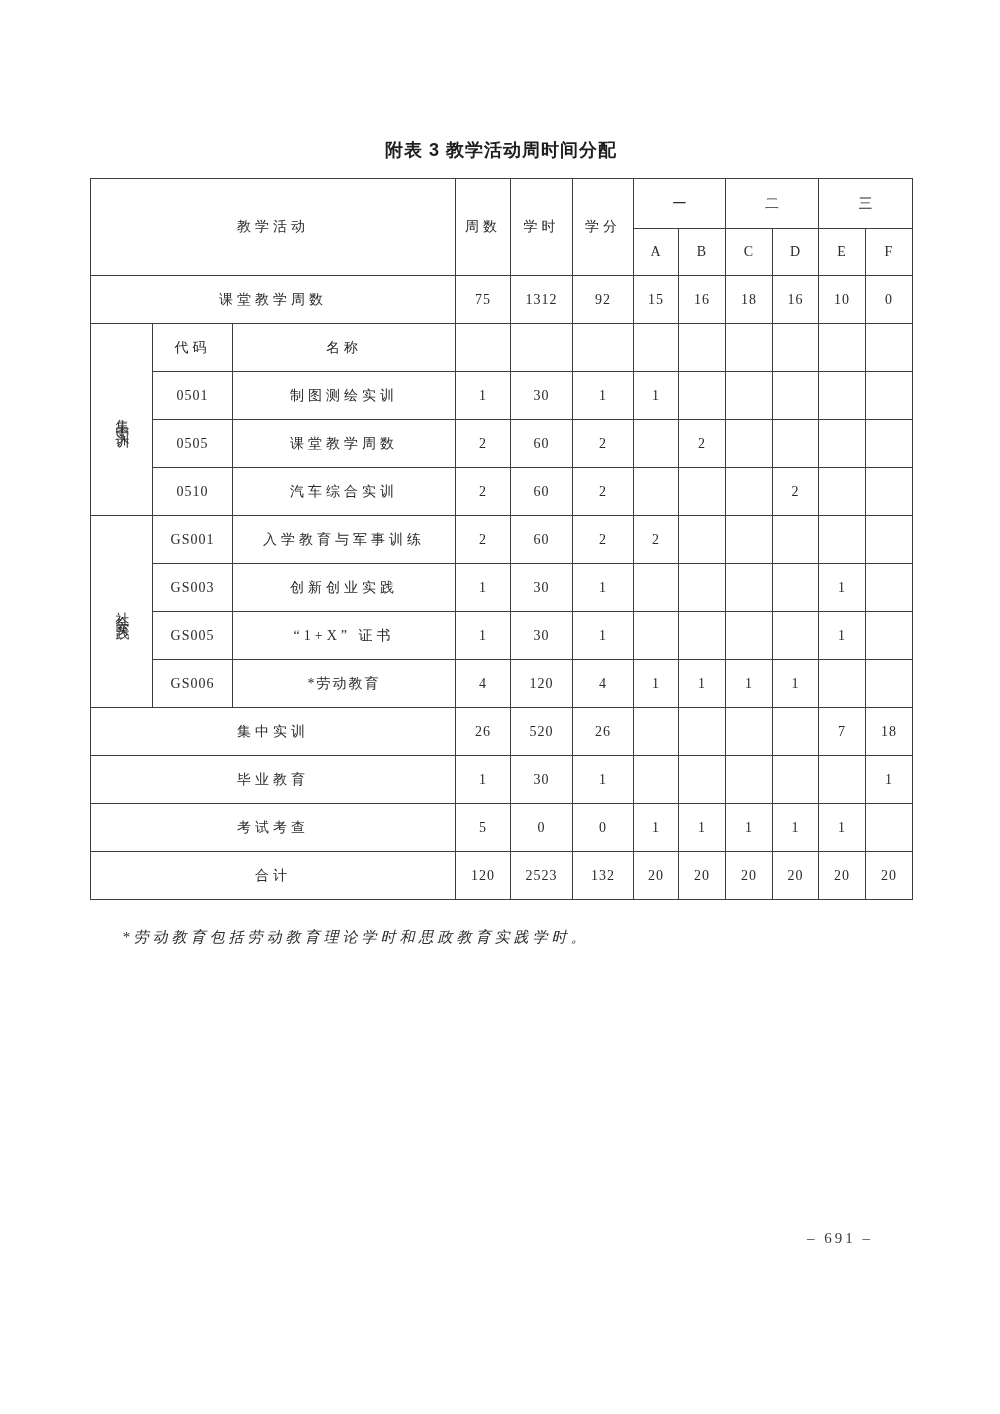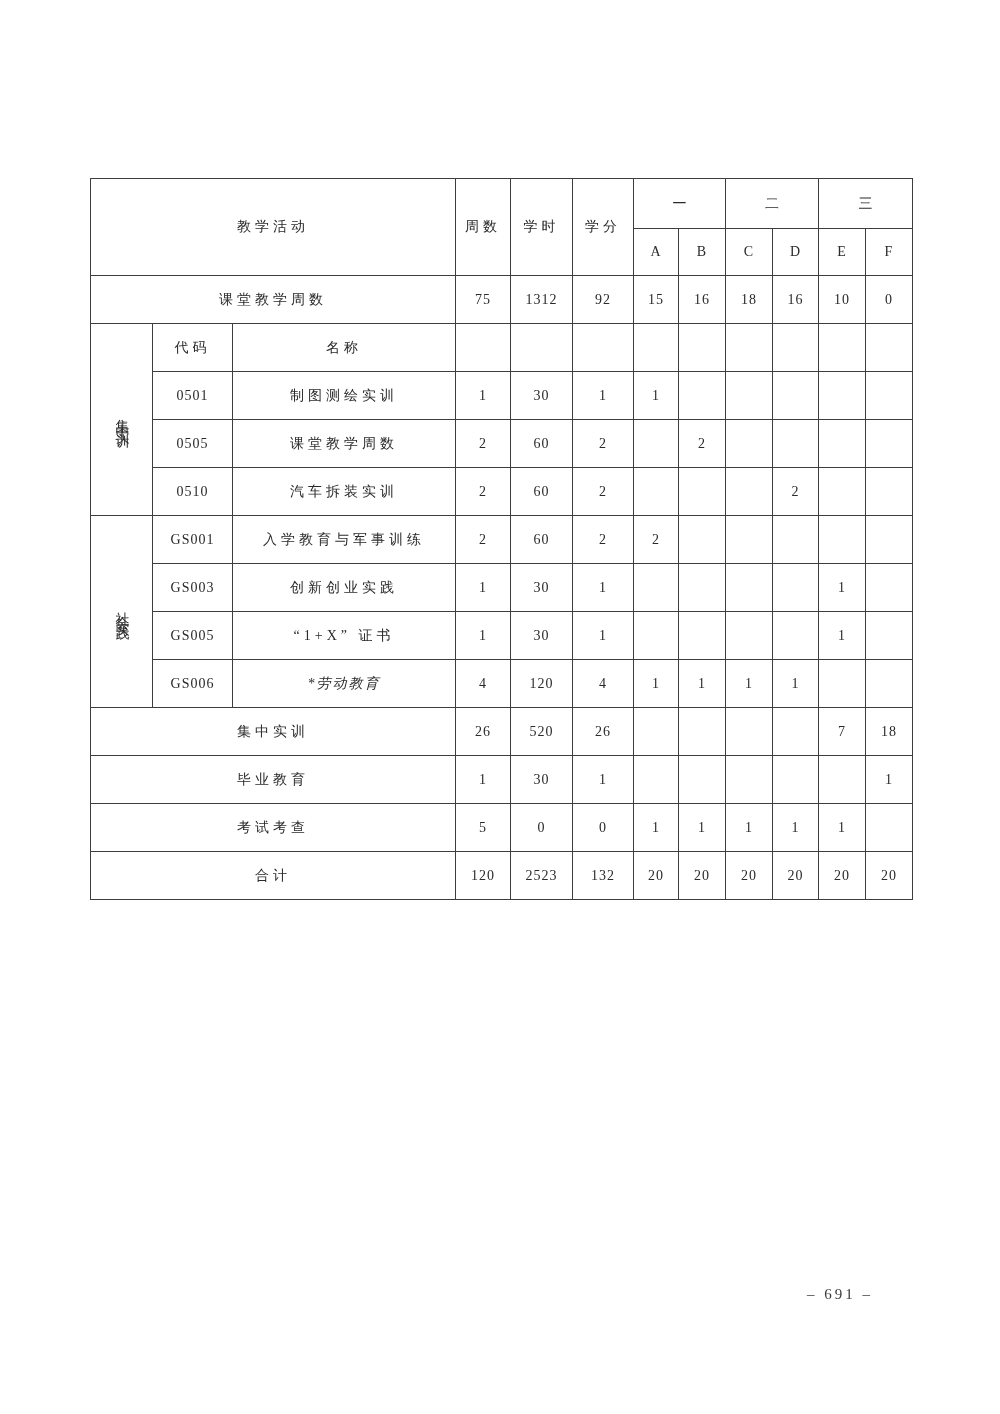"附表 3 教学活动周时间分配" div.doc-title { html: none -> <div>附表 3 教学活动周时间分配</div> }
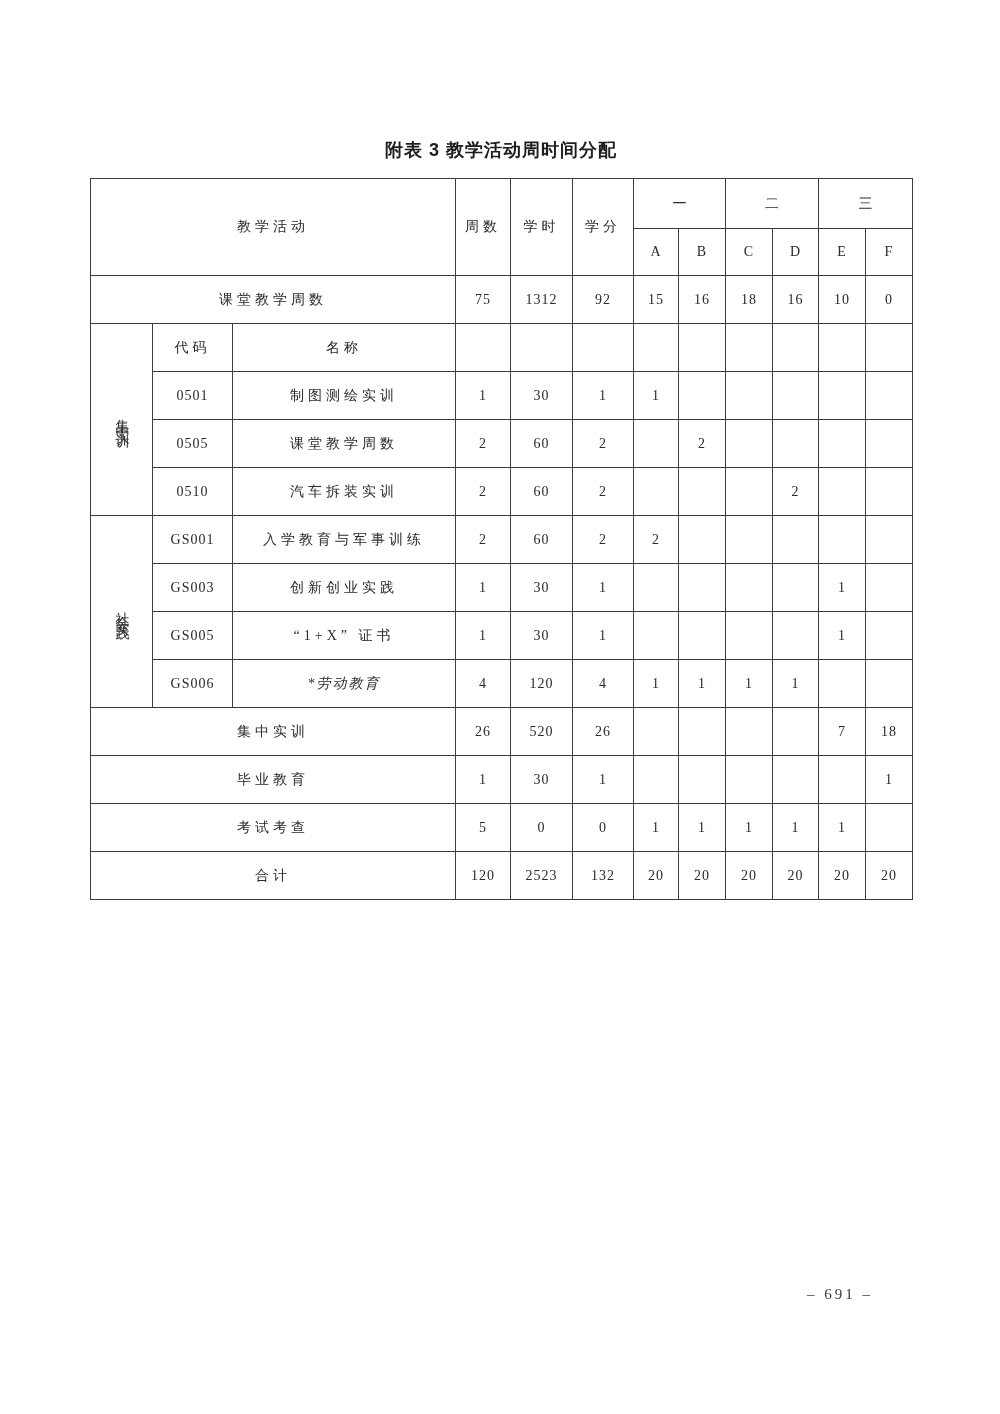"汽车拆装实训" td.lbl { text: 拆装 -> 综合 }
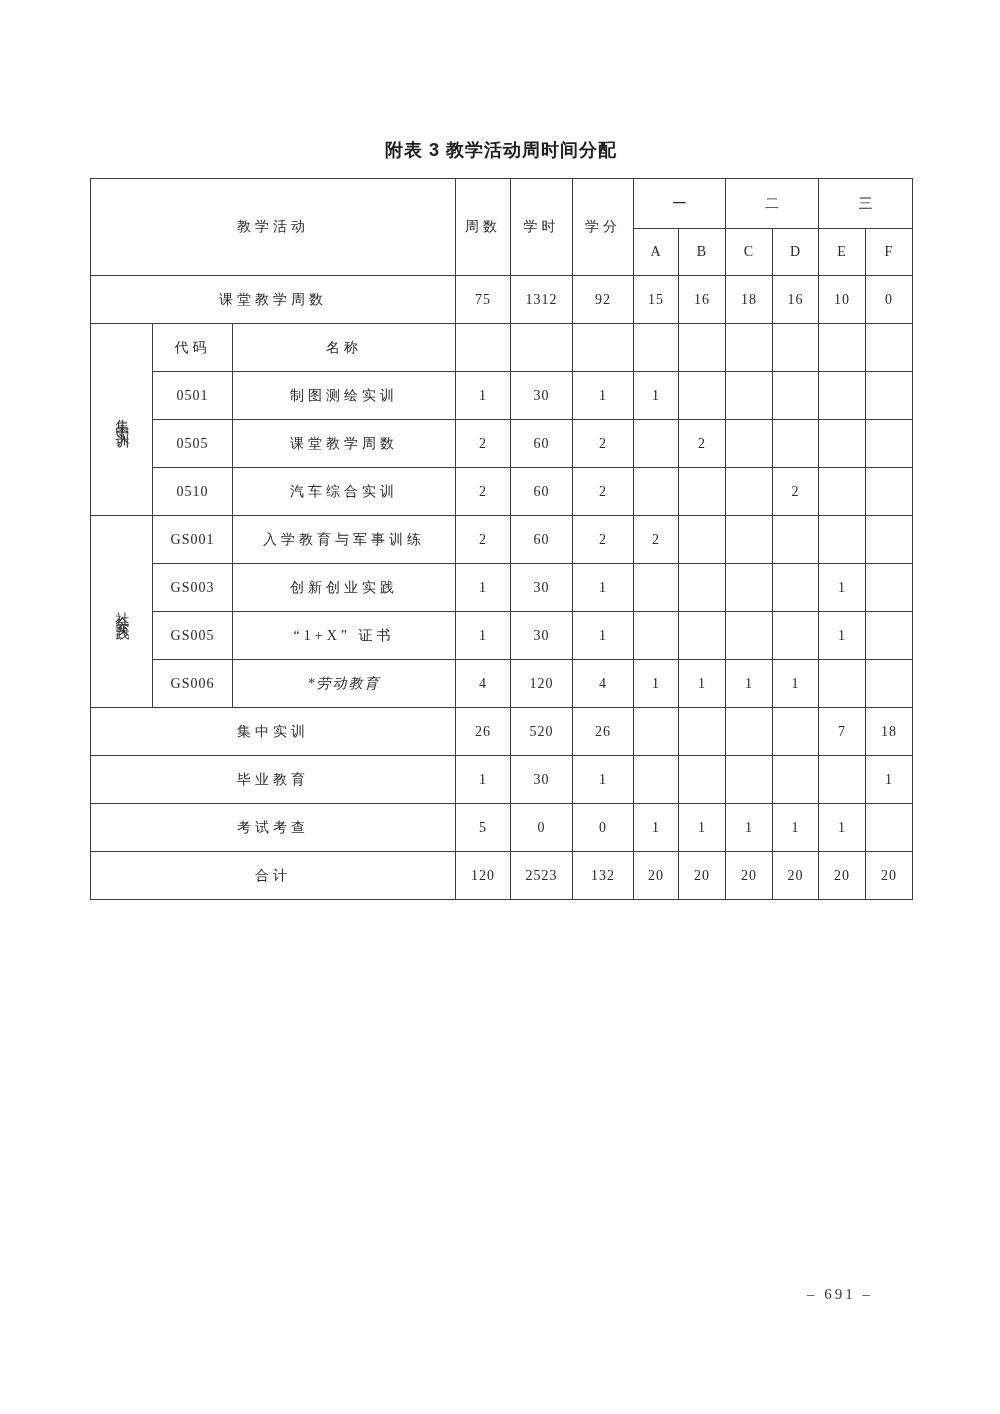"*劳动教育" td.kaiti { font-style: italic -> none }
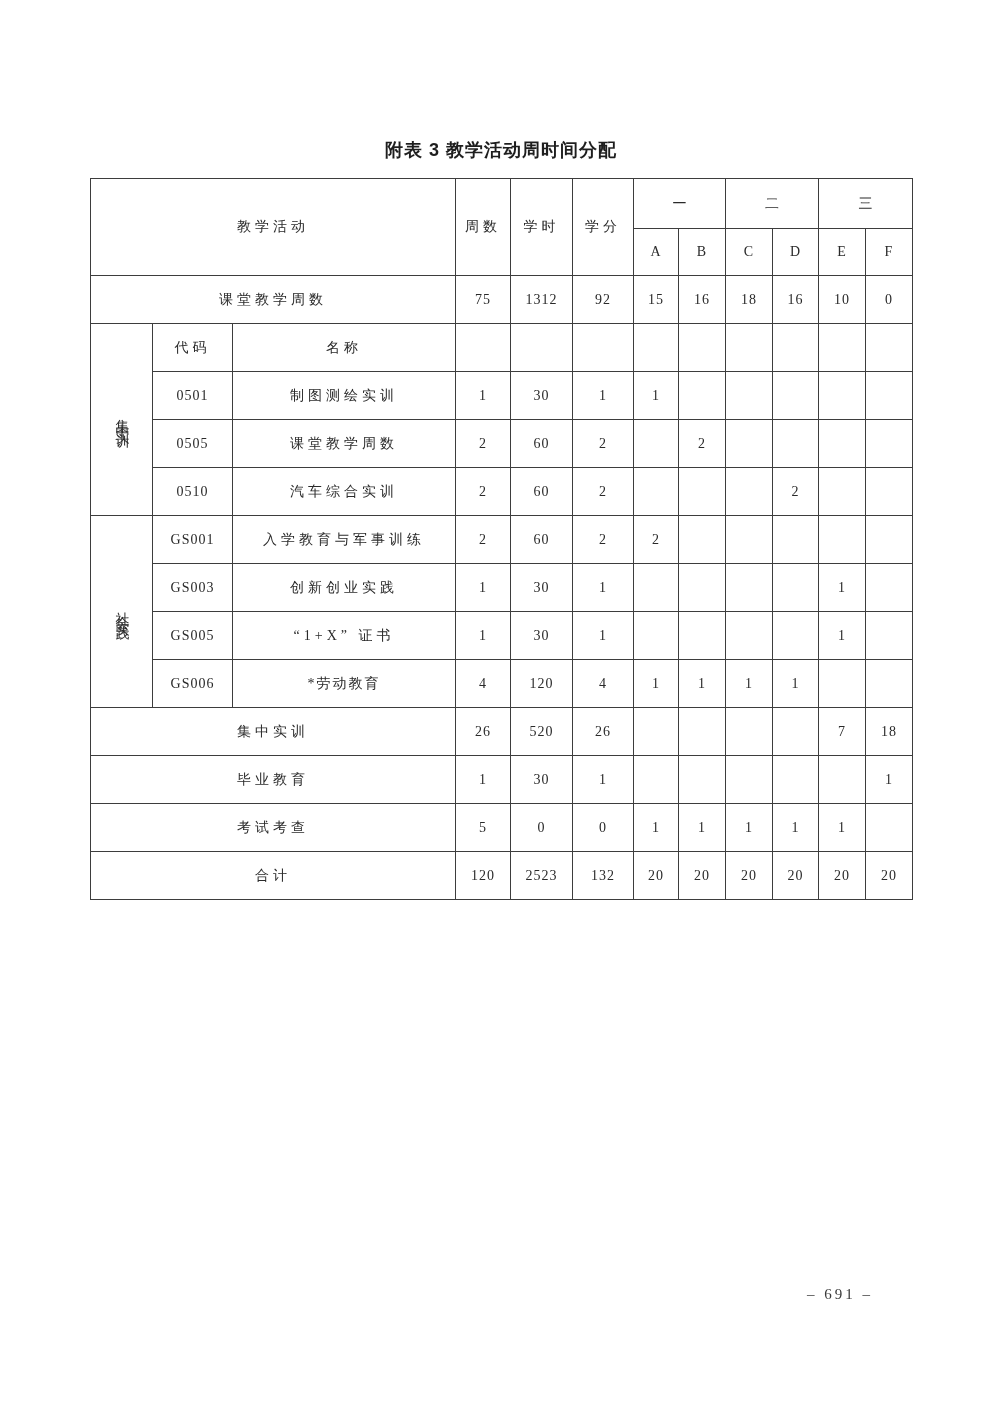"*劳动教育包括劳动教育理论学时和思政教育实践学时。" div.footnote { html: none -> <div>*劳动教育包括劳动教育理论学时和思政教育实践学时。</div> }
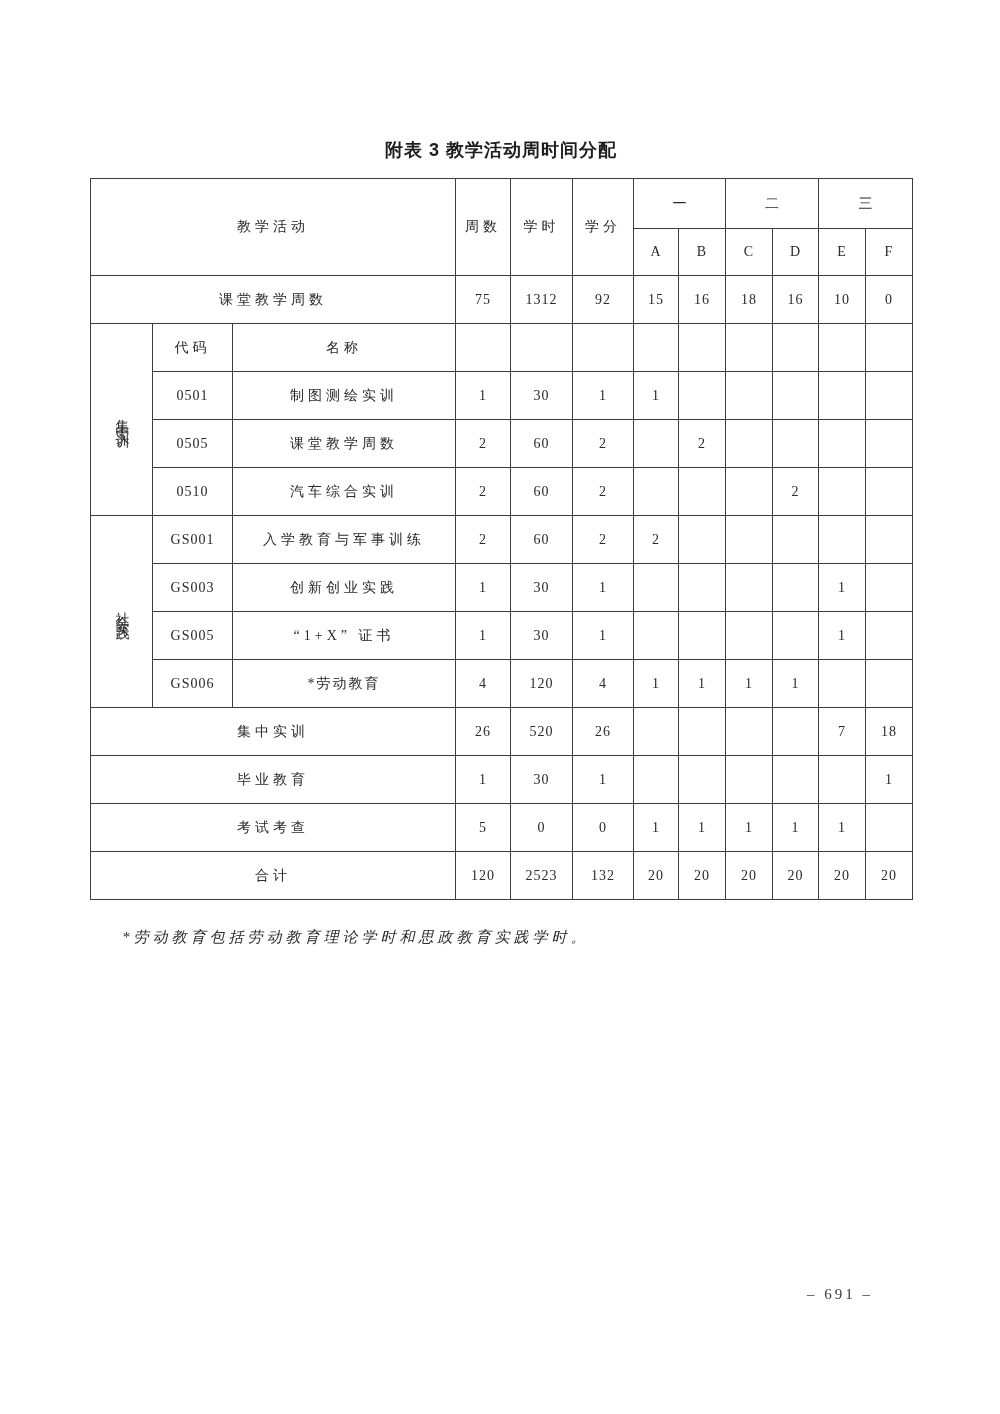"– 691 –" .page-number { top: 1286px -> 1230px }
